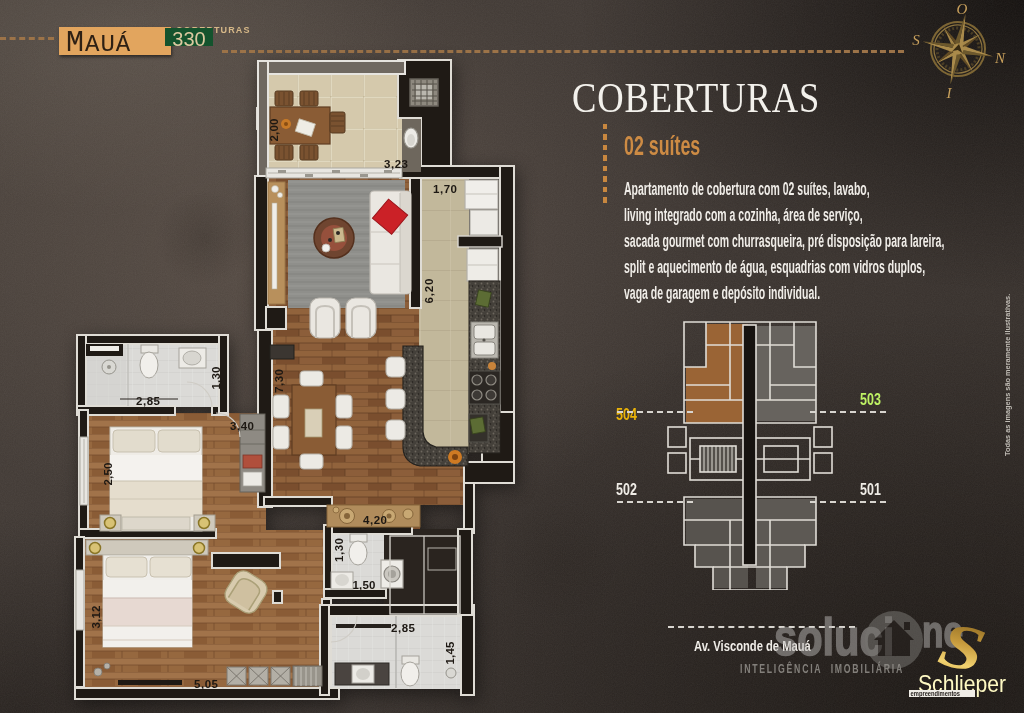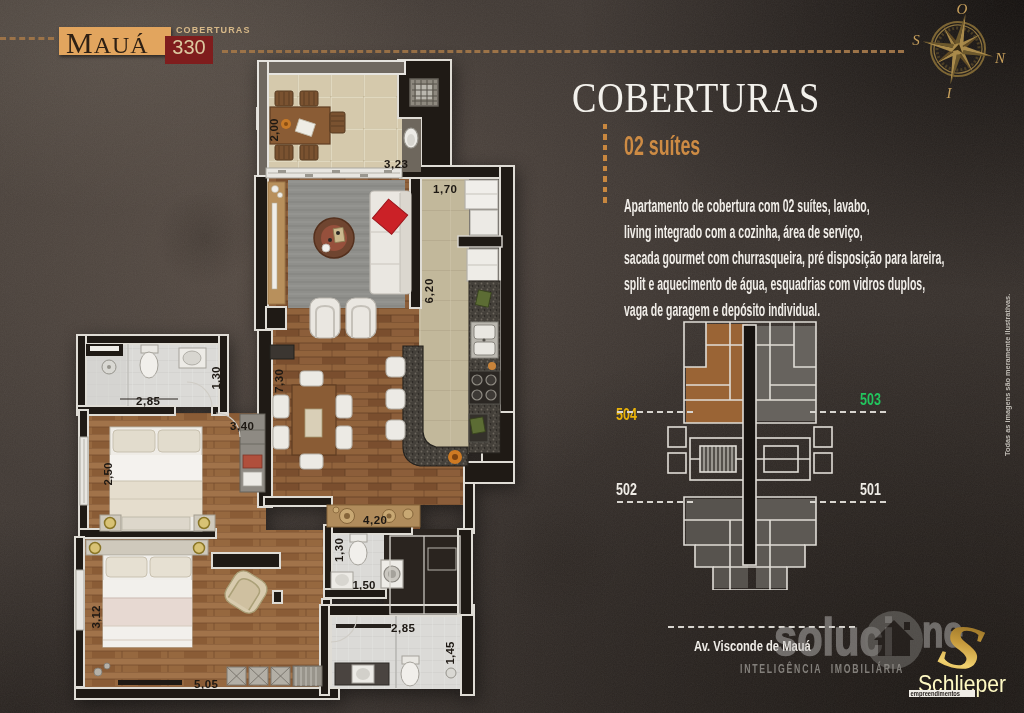"MAUÁ" div.abs { font-family: Liberation Serif, serif -> Liberation Mono, monospace }
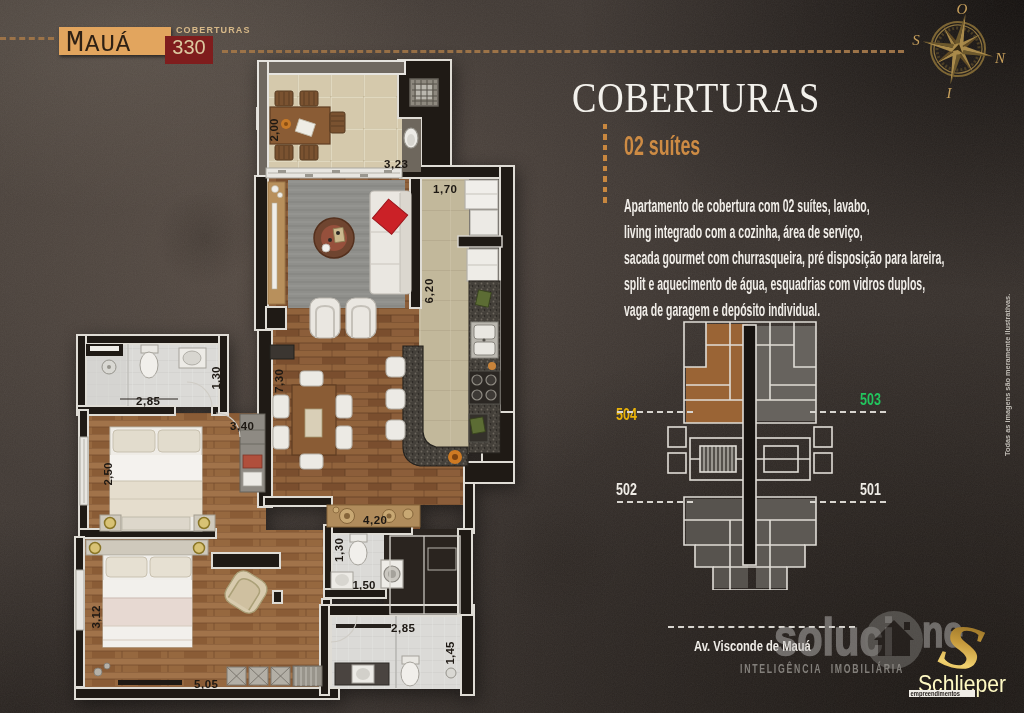"330" div.abs { background: #7f1d1d -> #14532d; height: 28px -> 18px; top: 36px -> 28px }
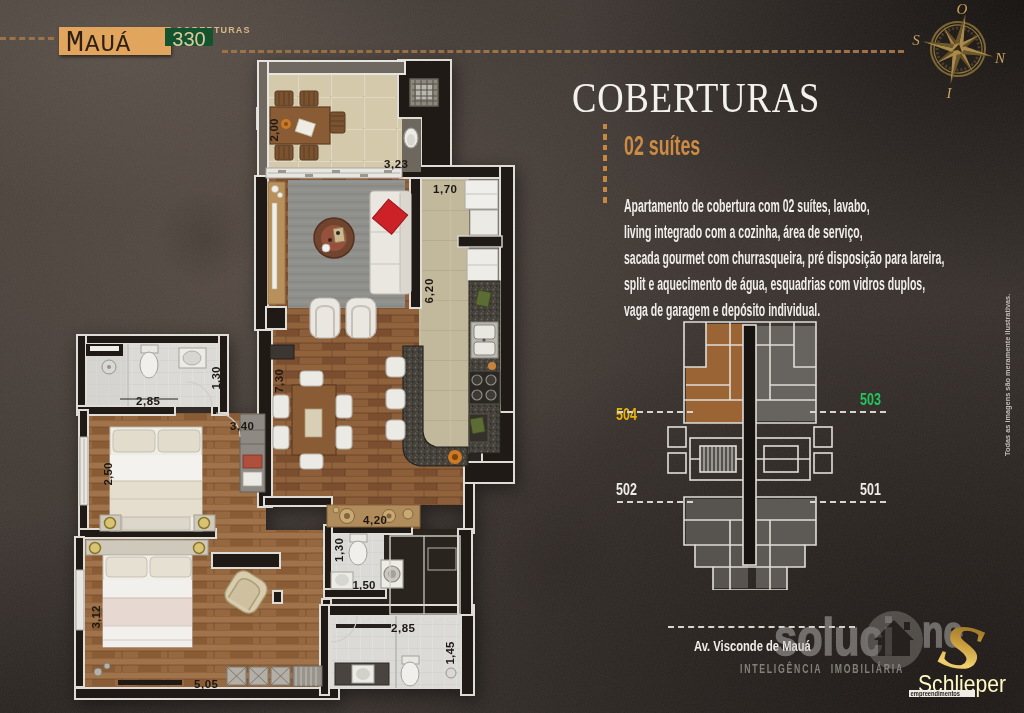"Apartamento de cobertura com 02" div.abs { margin-top: 17px -> none }
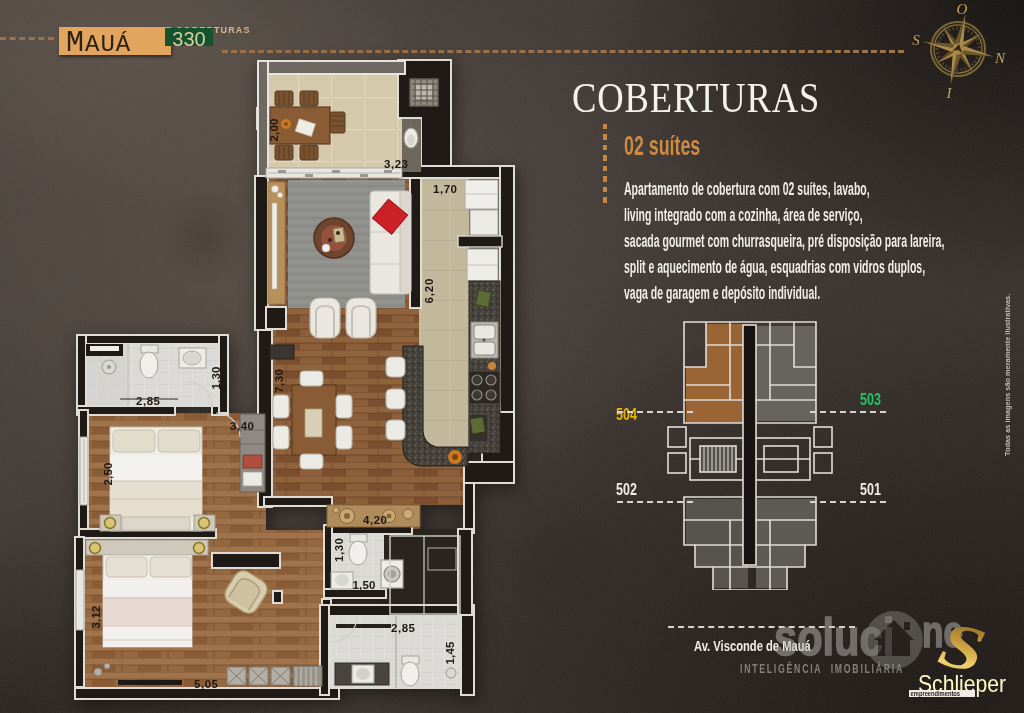"503" div.abs { color: #22c55e -> #bef264 }
